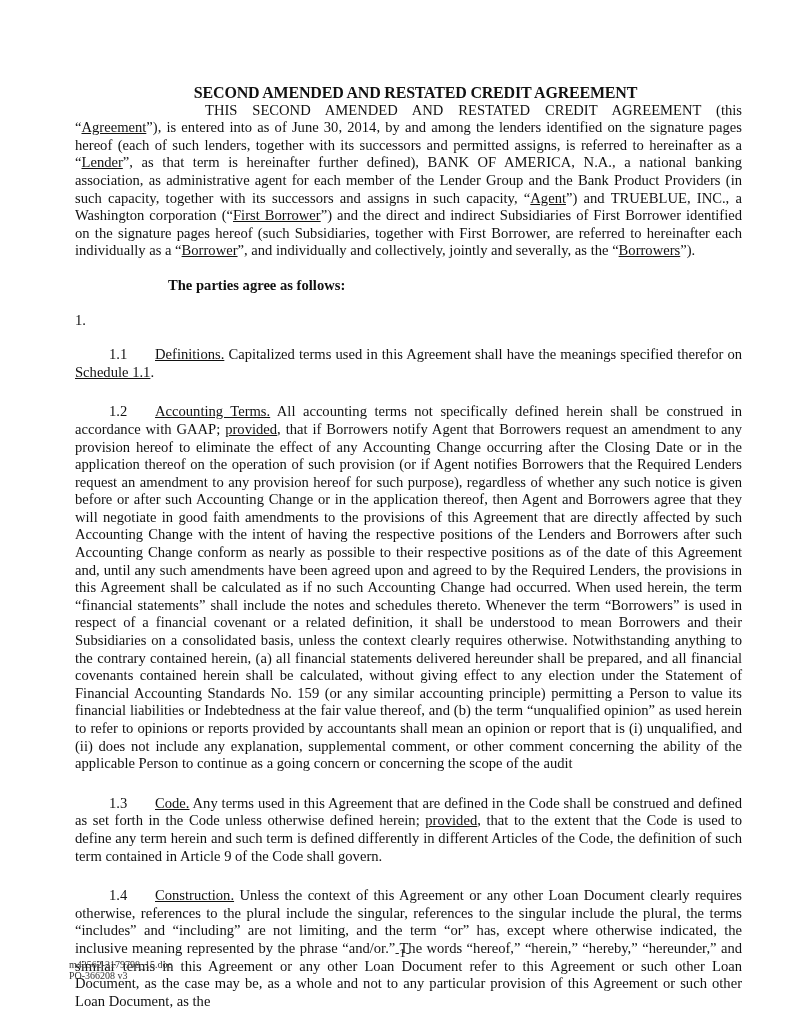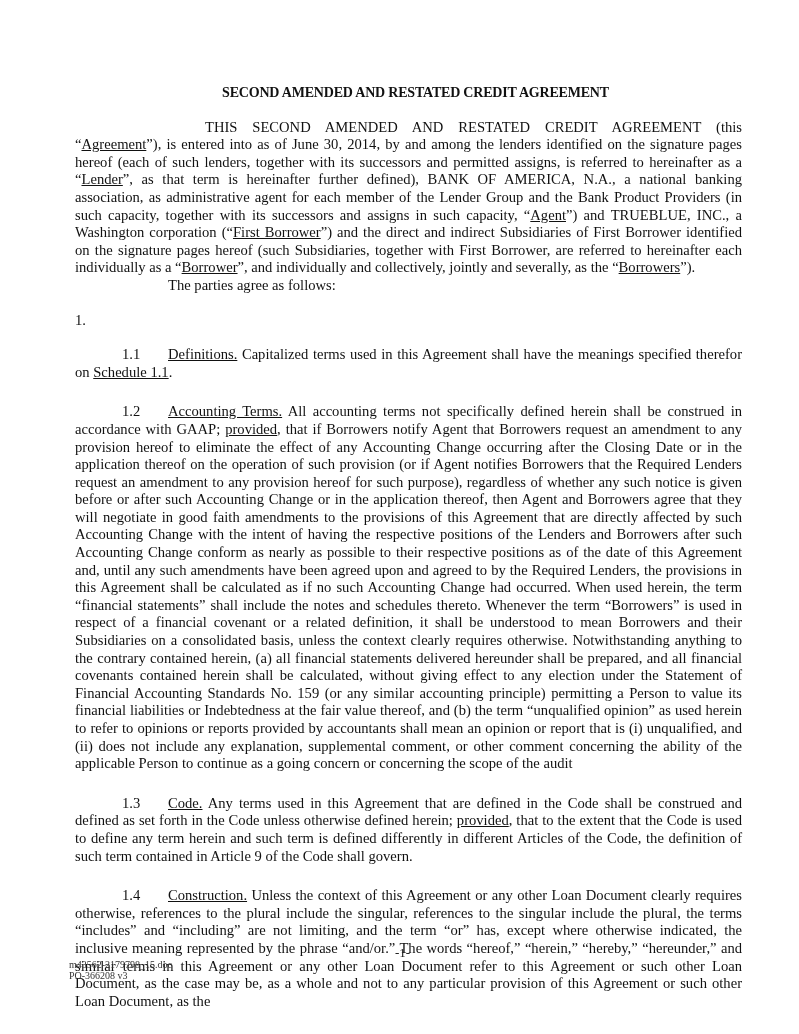"SECOND AMENDED AND RESTATED CREDIT" .title { font-size: 14px -> 16px; margin: 0 0 17px 0 -> 0 0 0 0 }
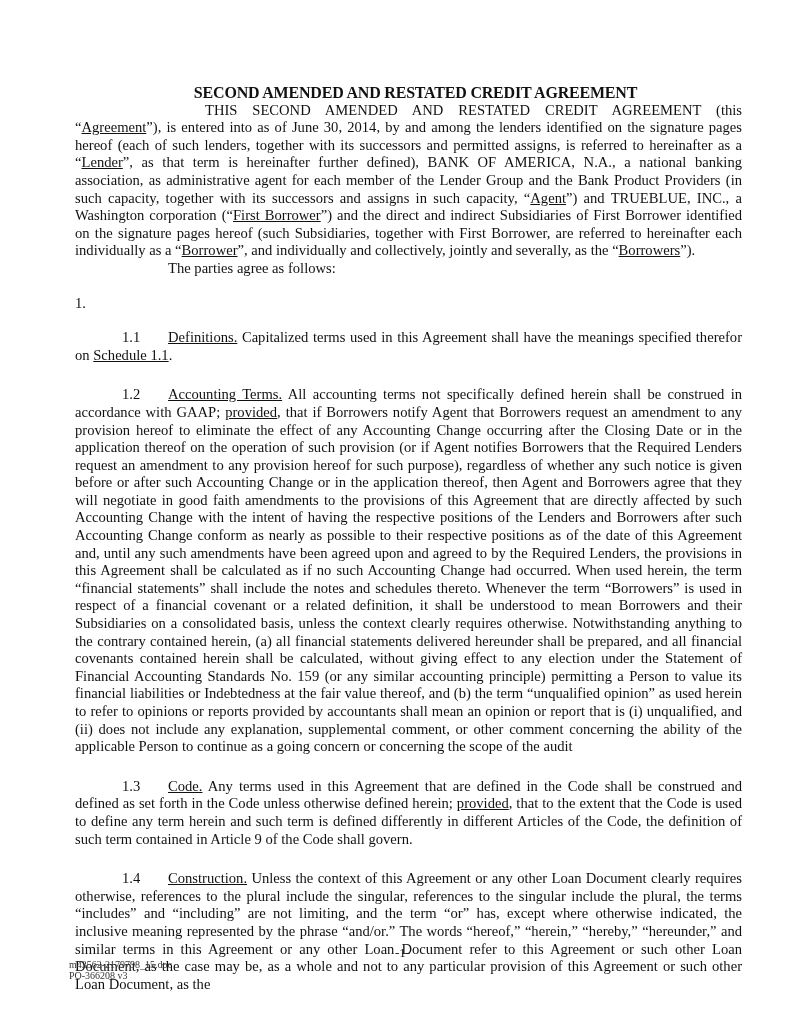"The parties agree as follows:" .para-parties { font-weight: none -> bold; margin-top: none -> 17px }
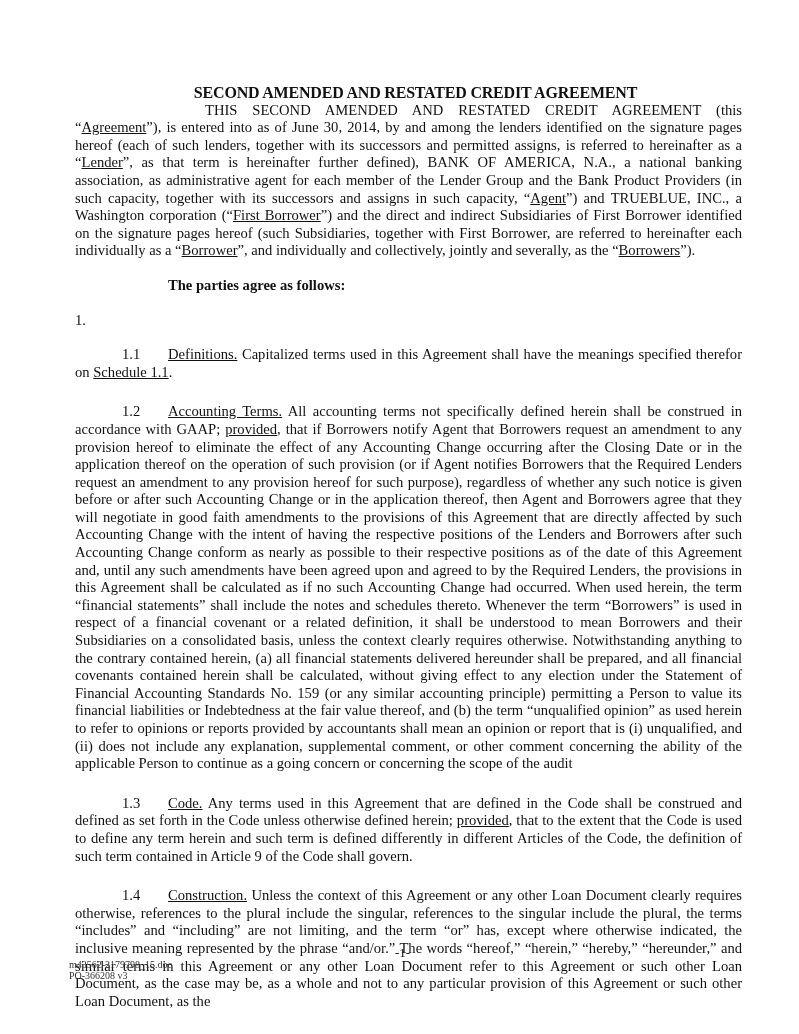"1.1" .sub .num { margin-left: 47px -> 34px }
